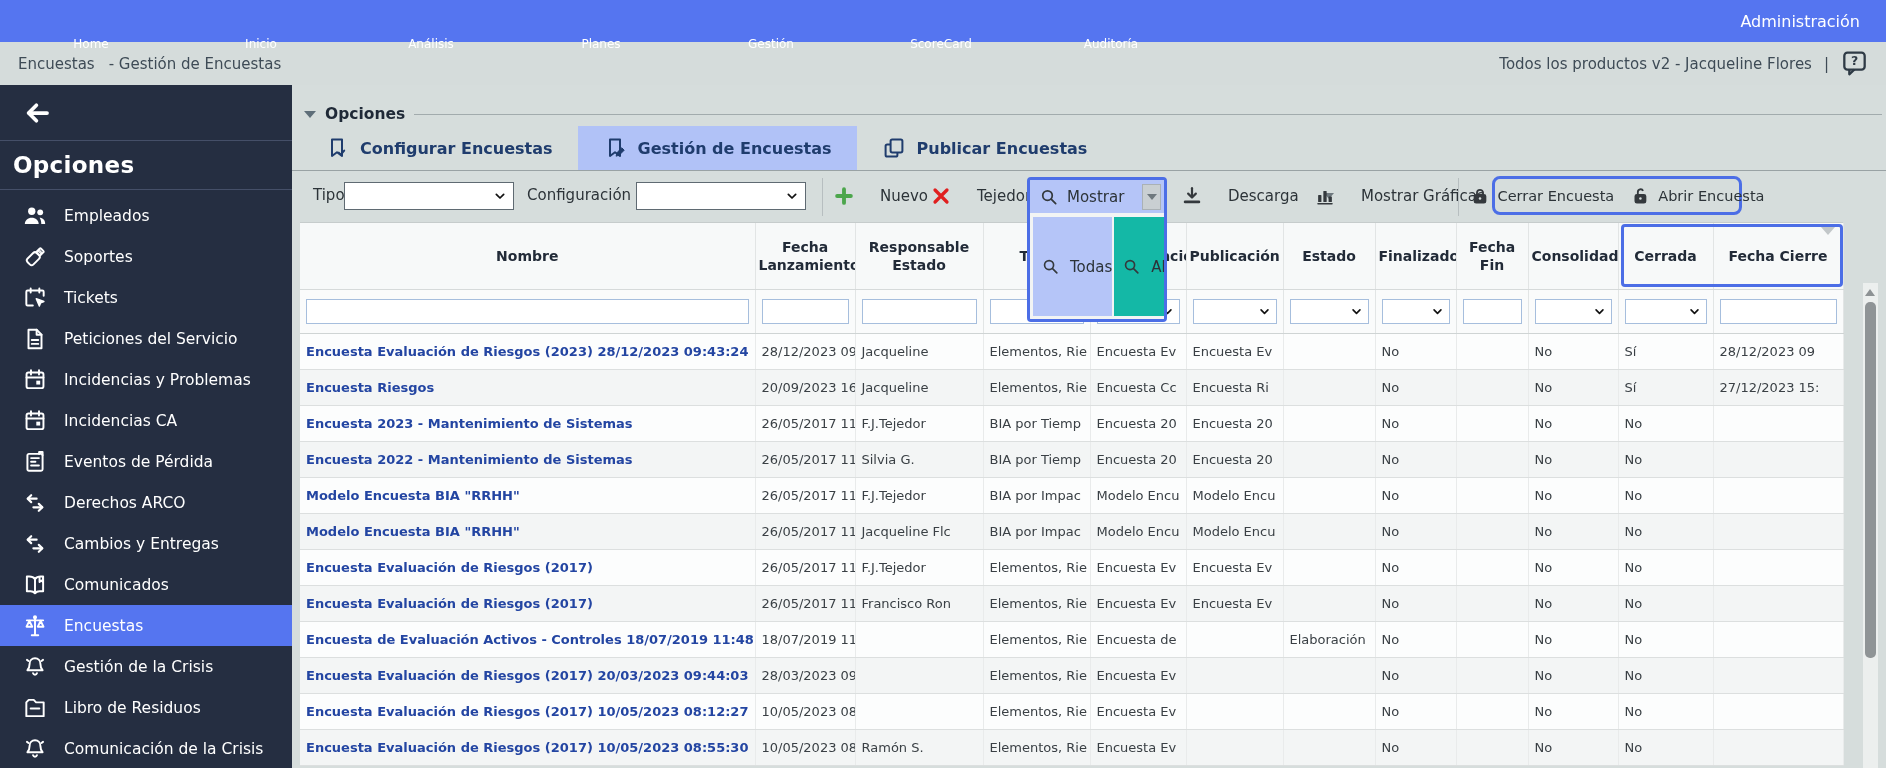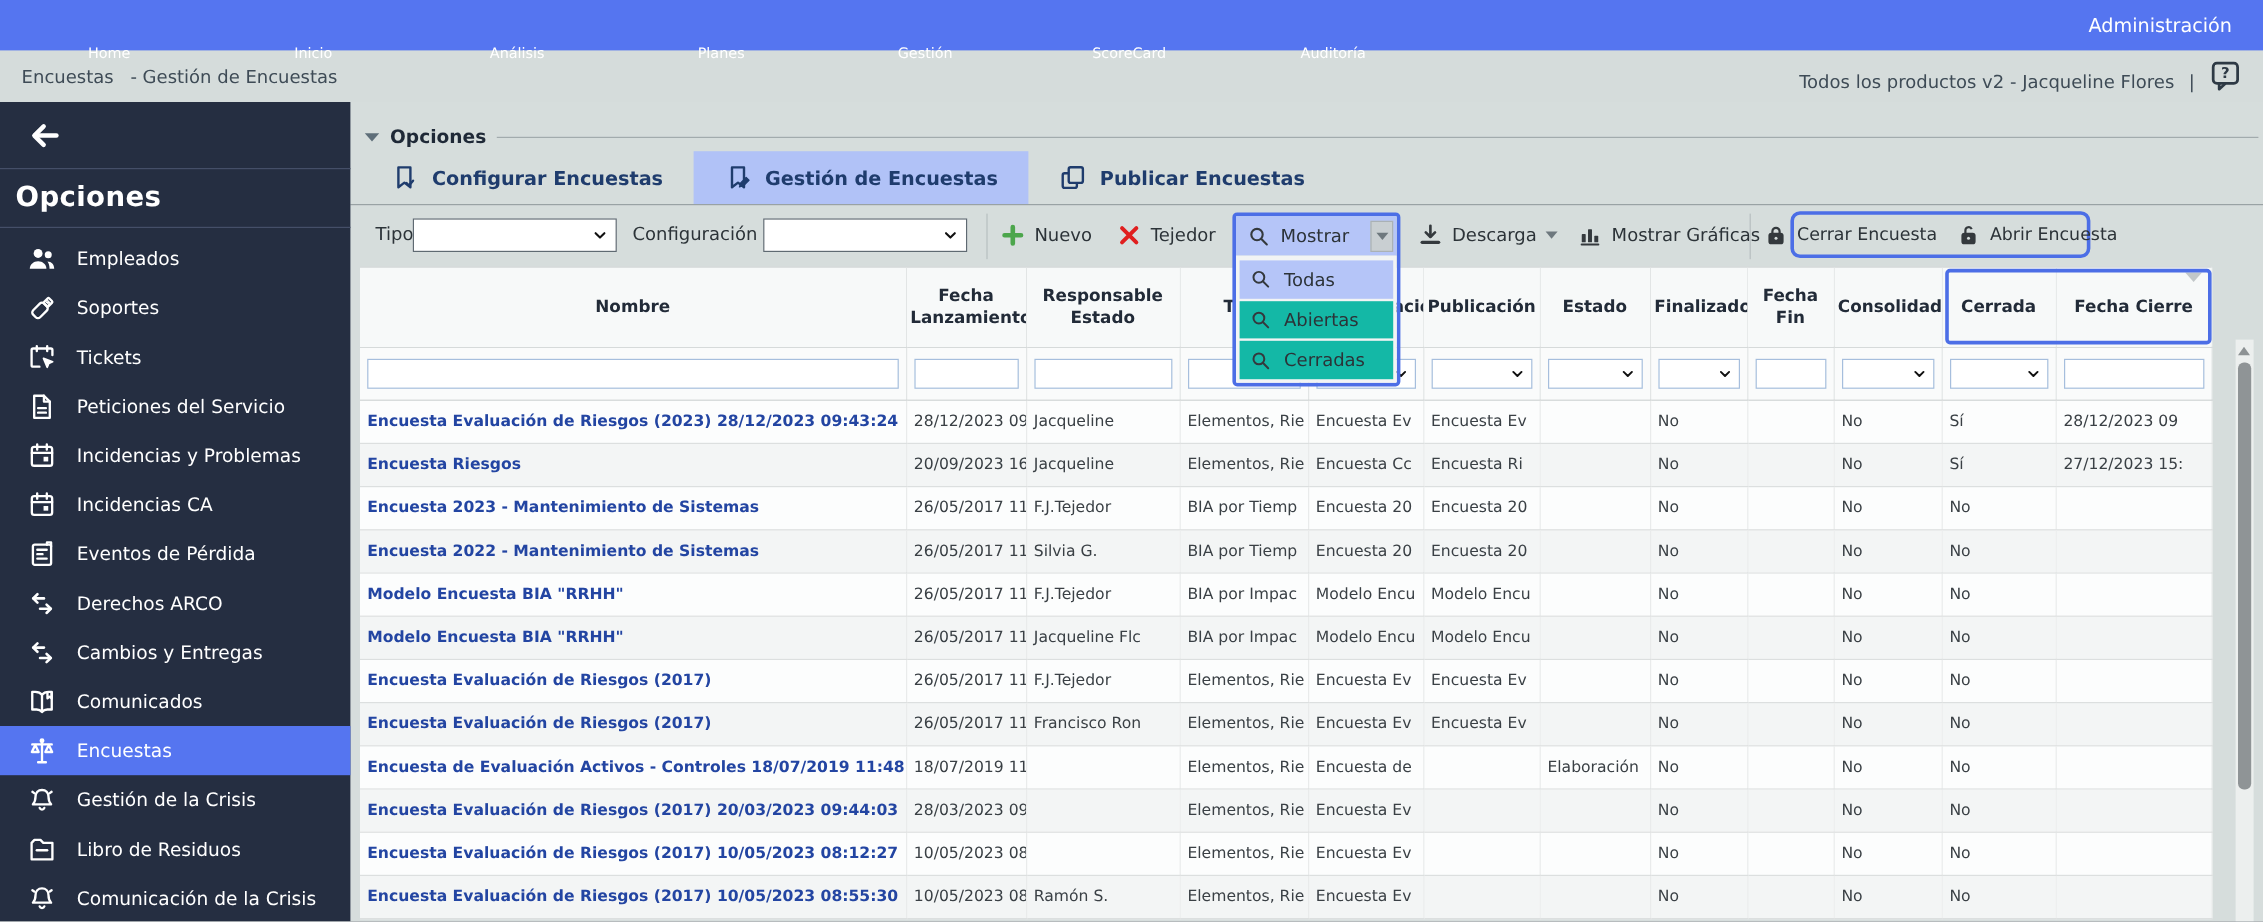"Todos los productos v2 -" .crumb-right { align-items: flex-end -> center }
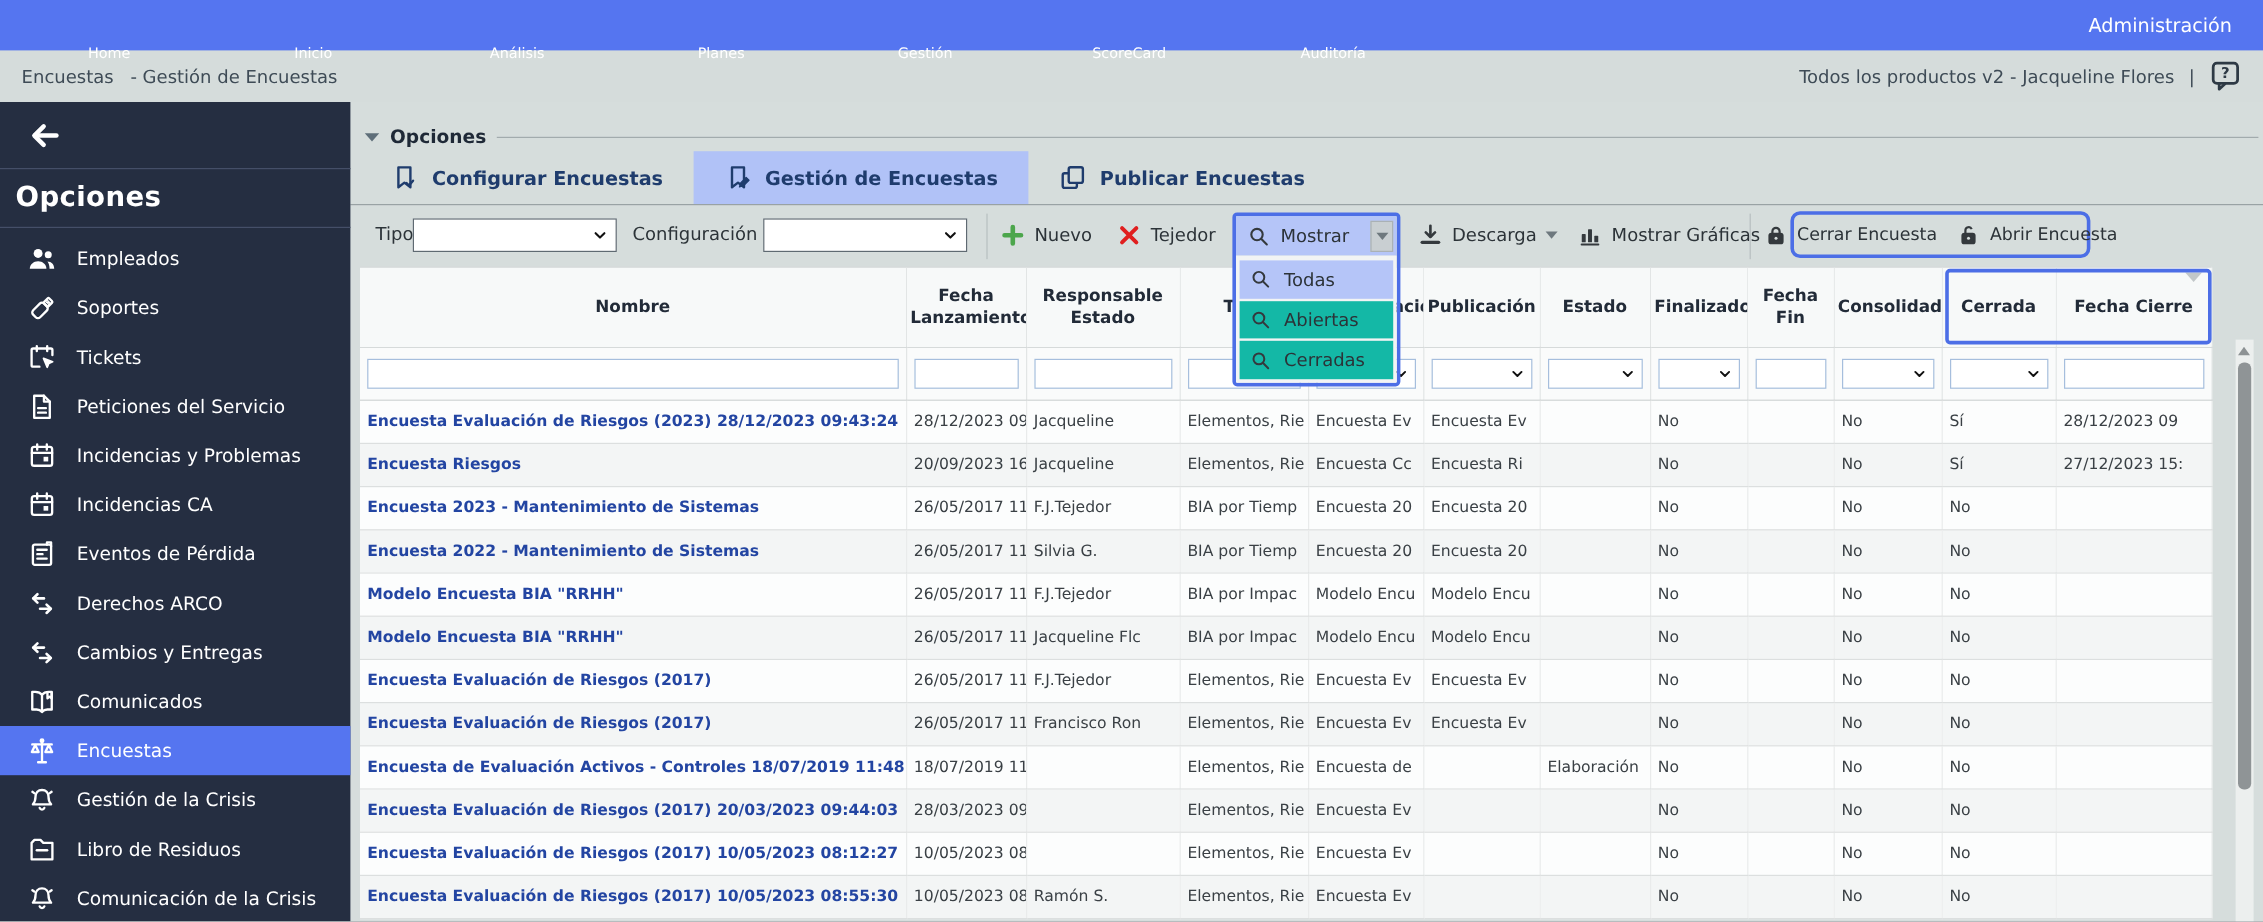"Nuevo" .tbtn { gap: 7px -> 25px }
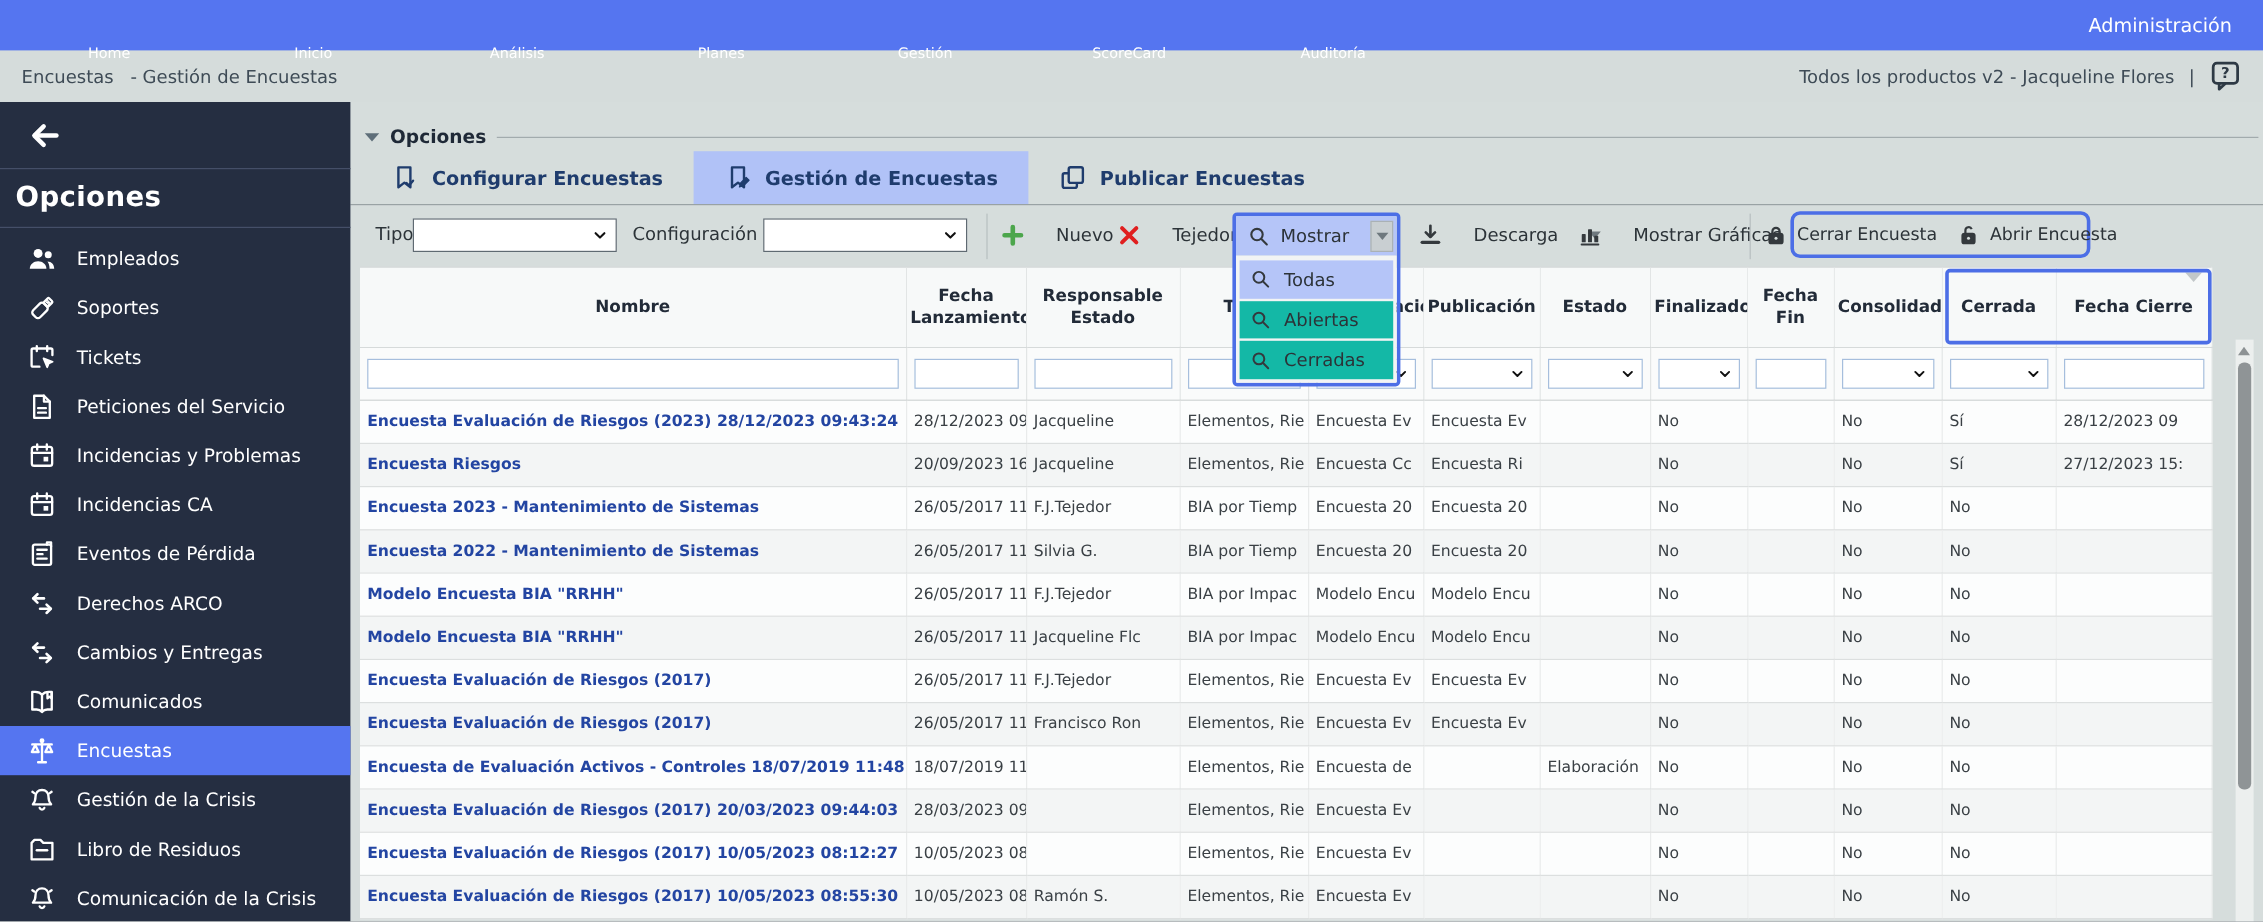"Todas" .mostrar-menu { flex-direction: column -> row }
